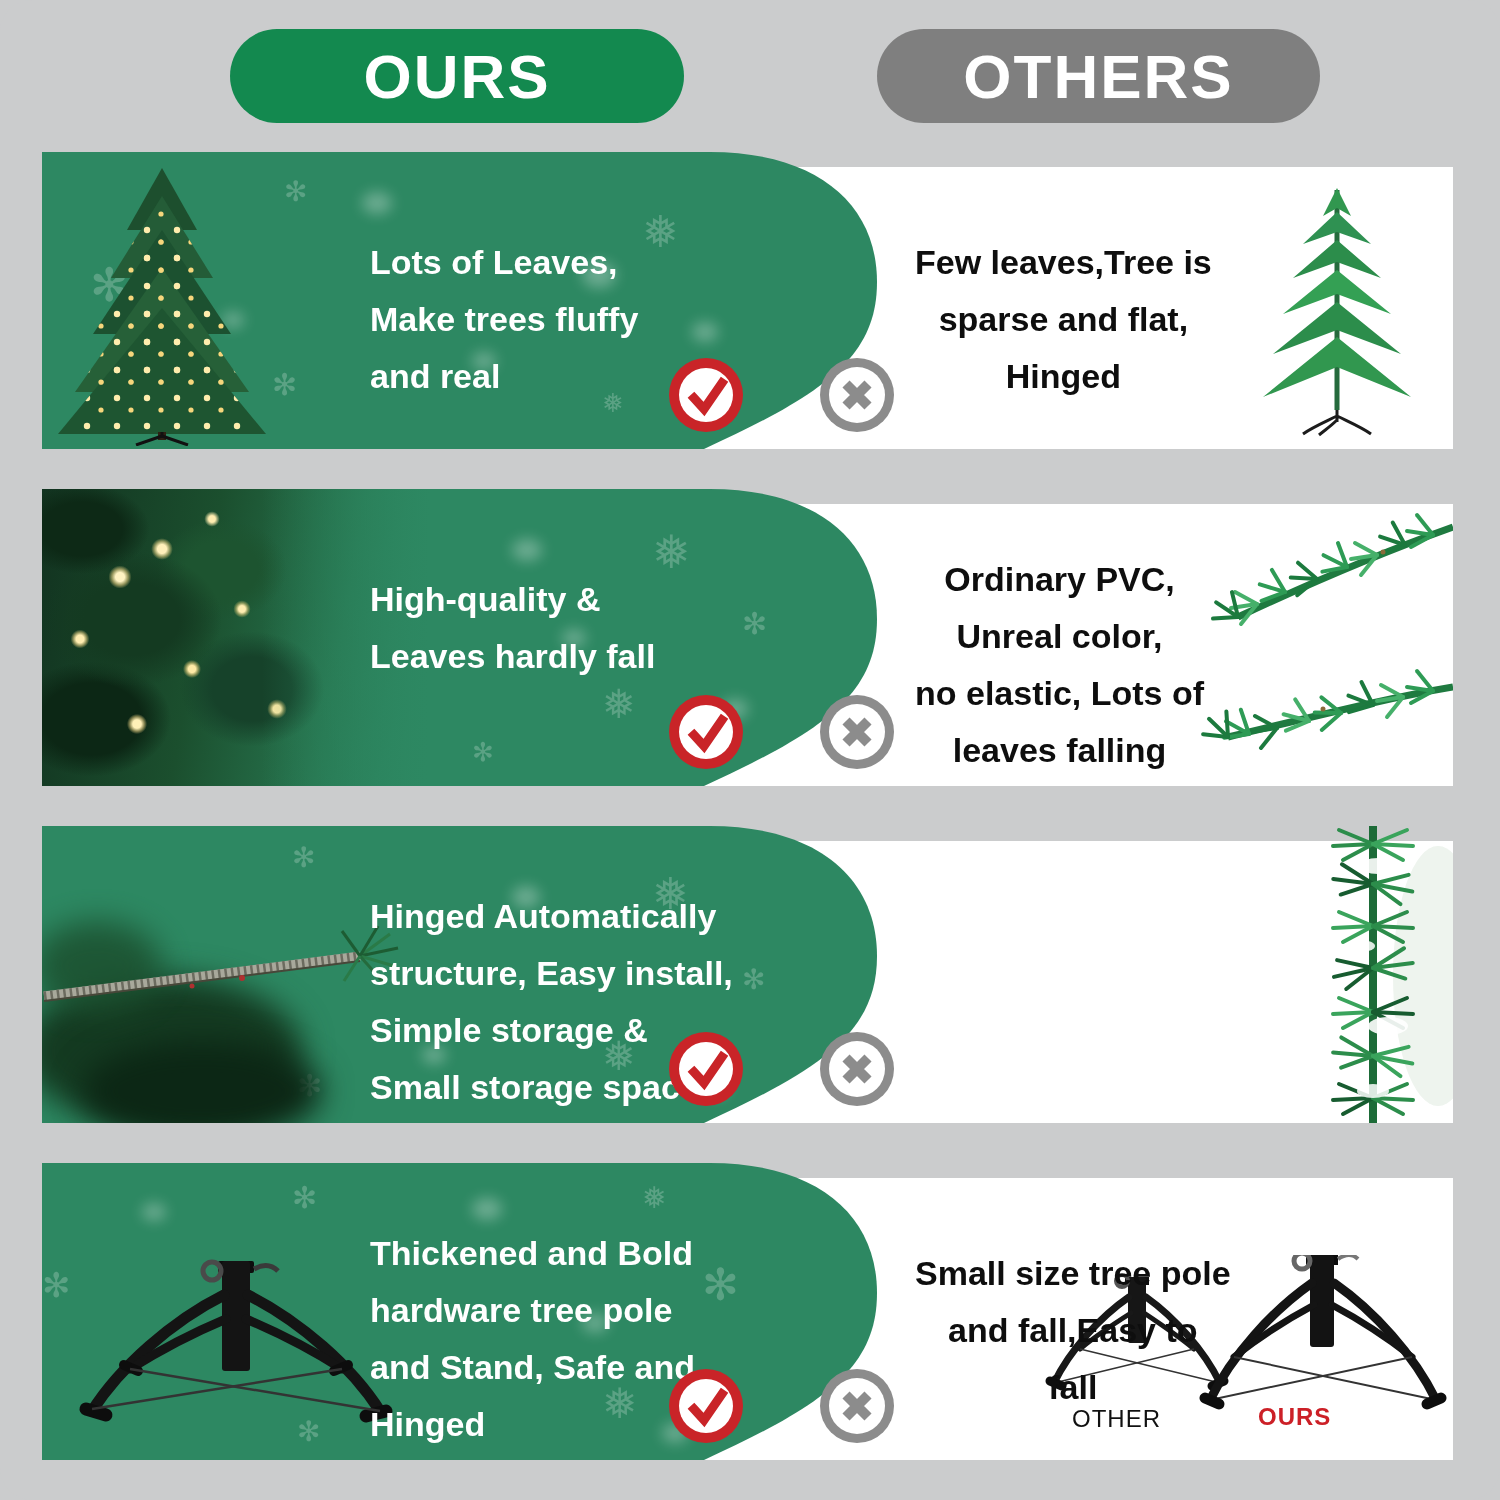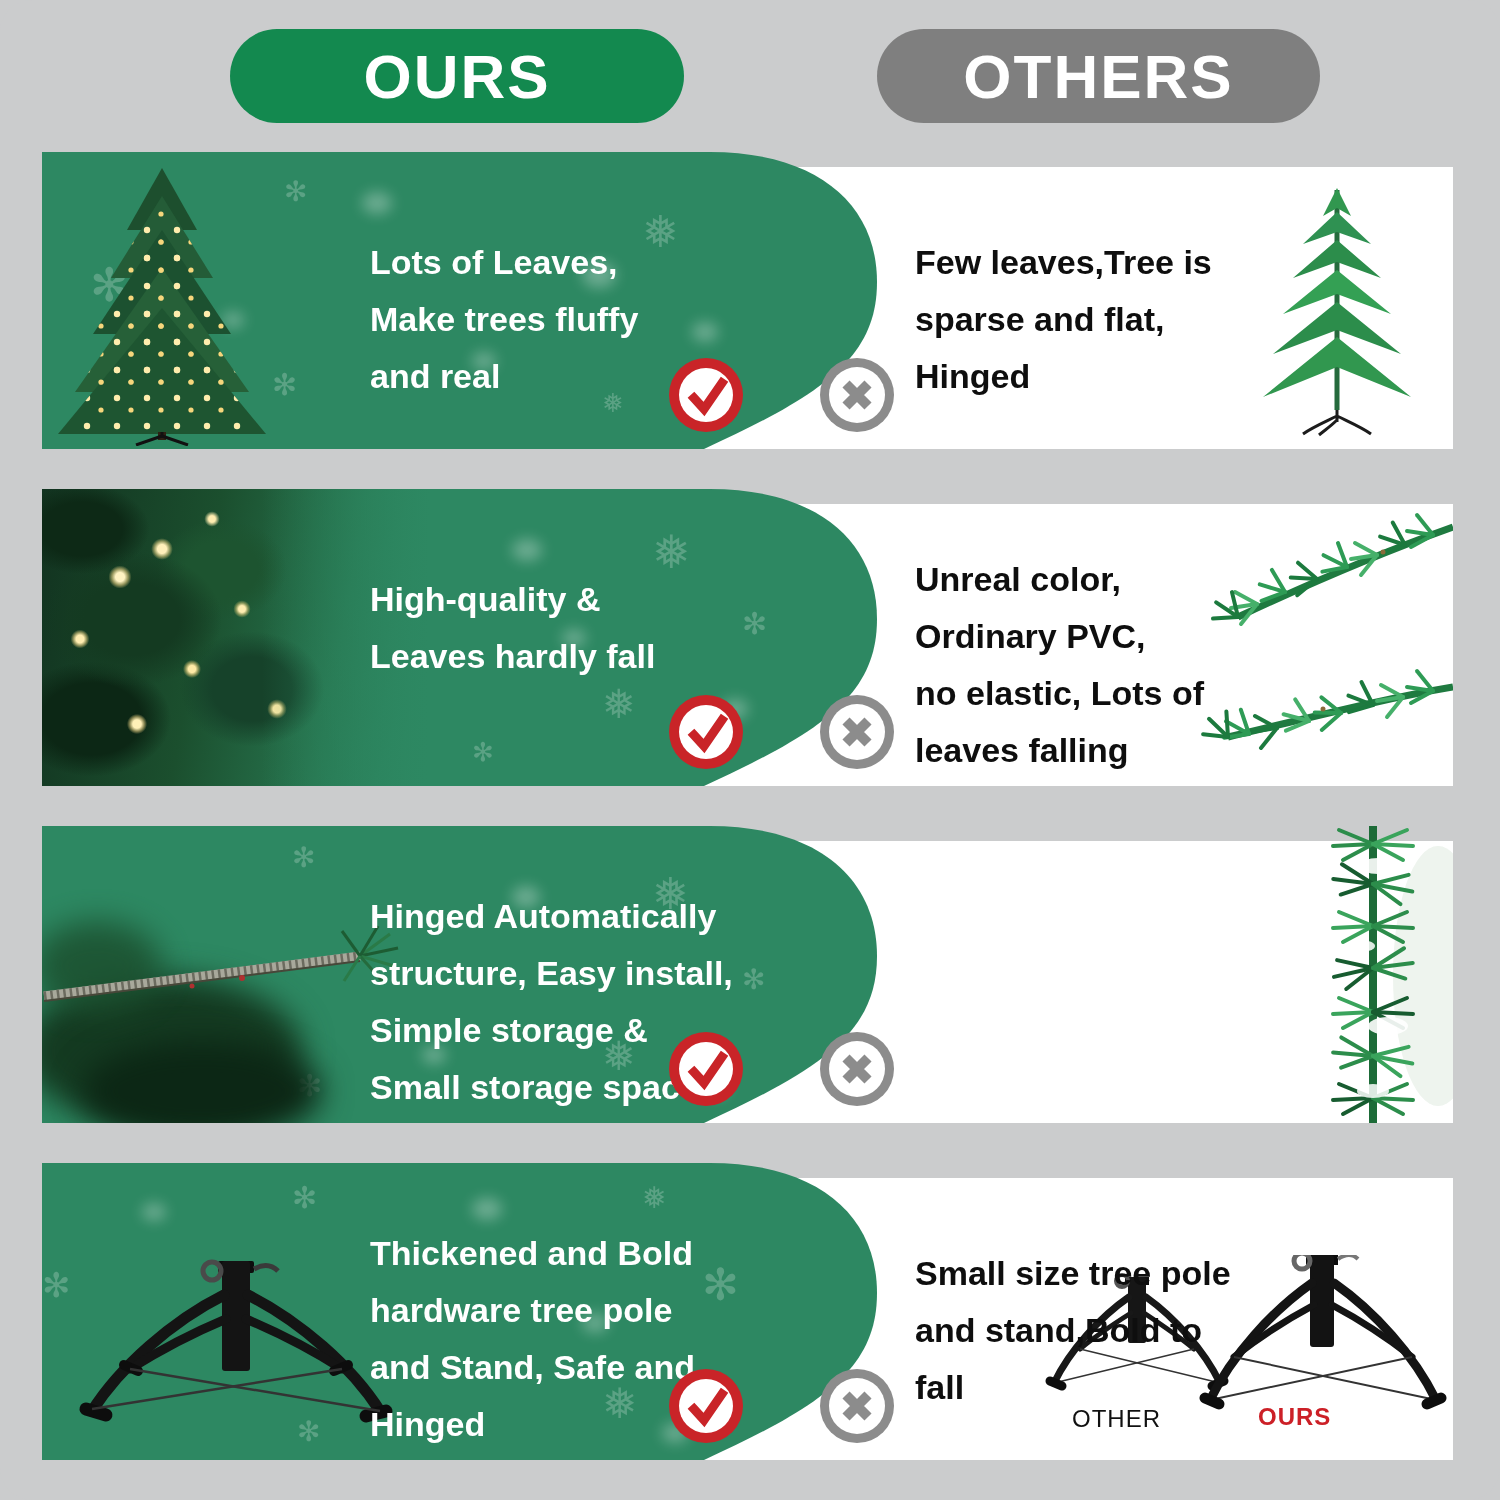"Few leaves,Tree is" .rtext { text-align: none -> center }
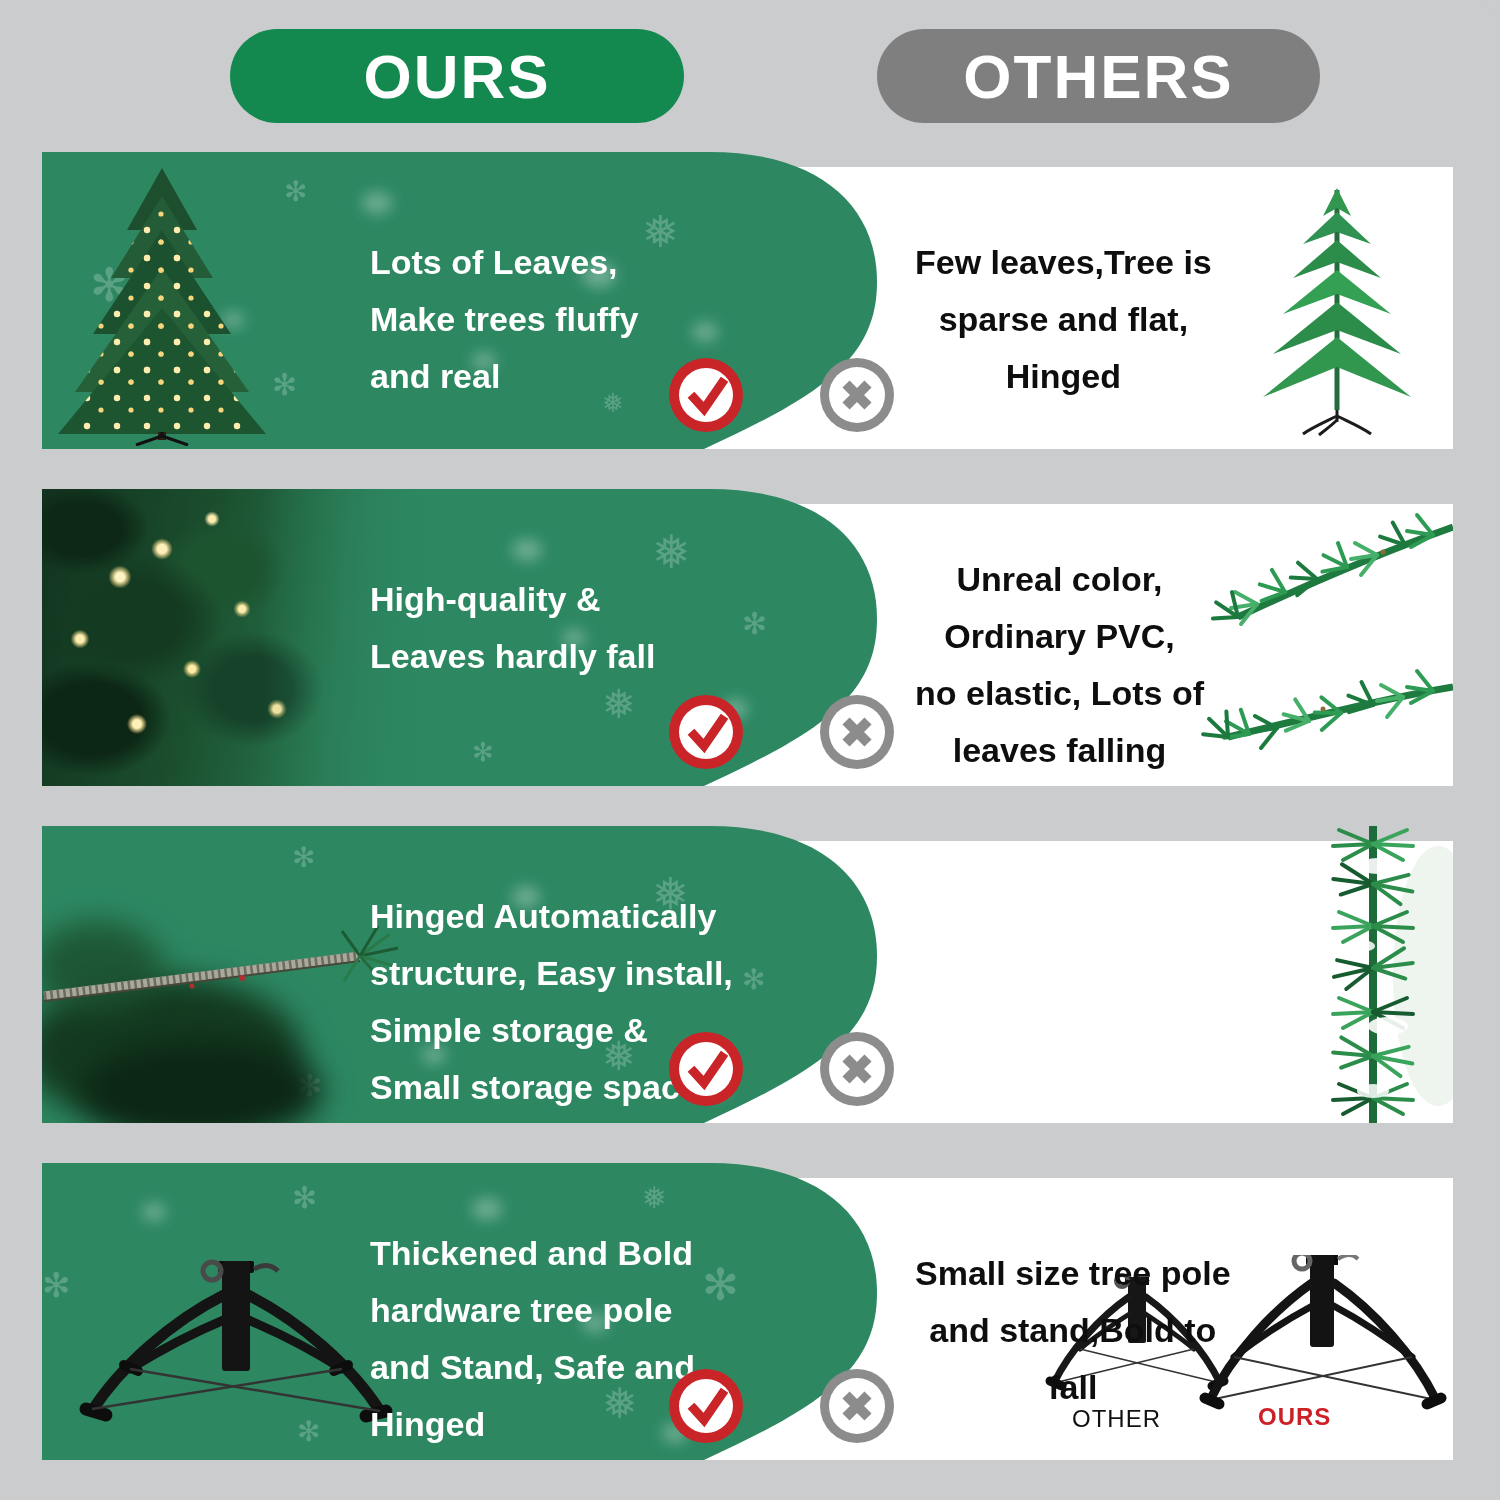"Unreal color," span { order: before "Ordinary PVC," -> after "Ordinary PVC," }
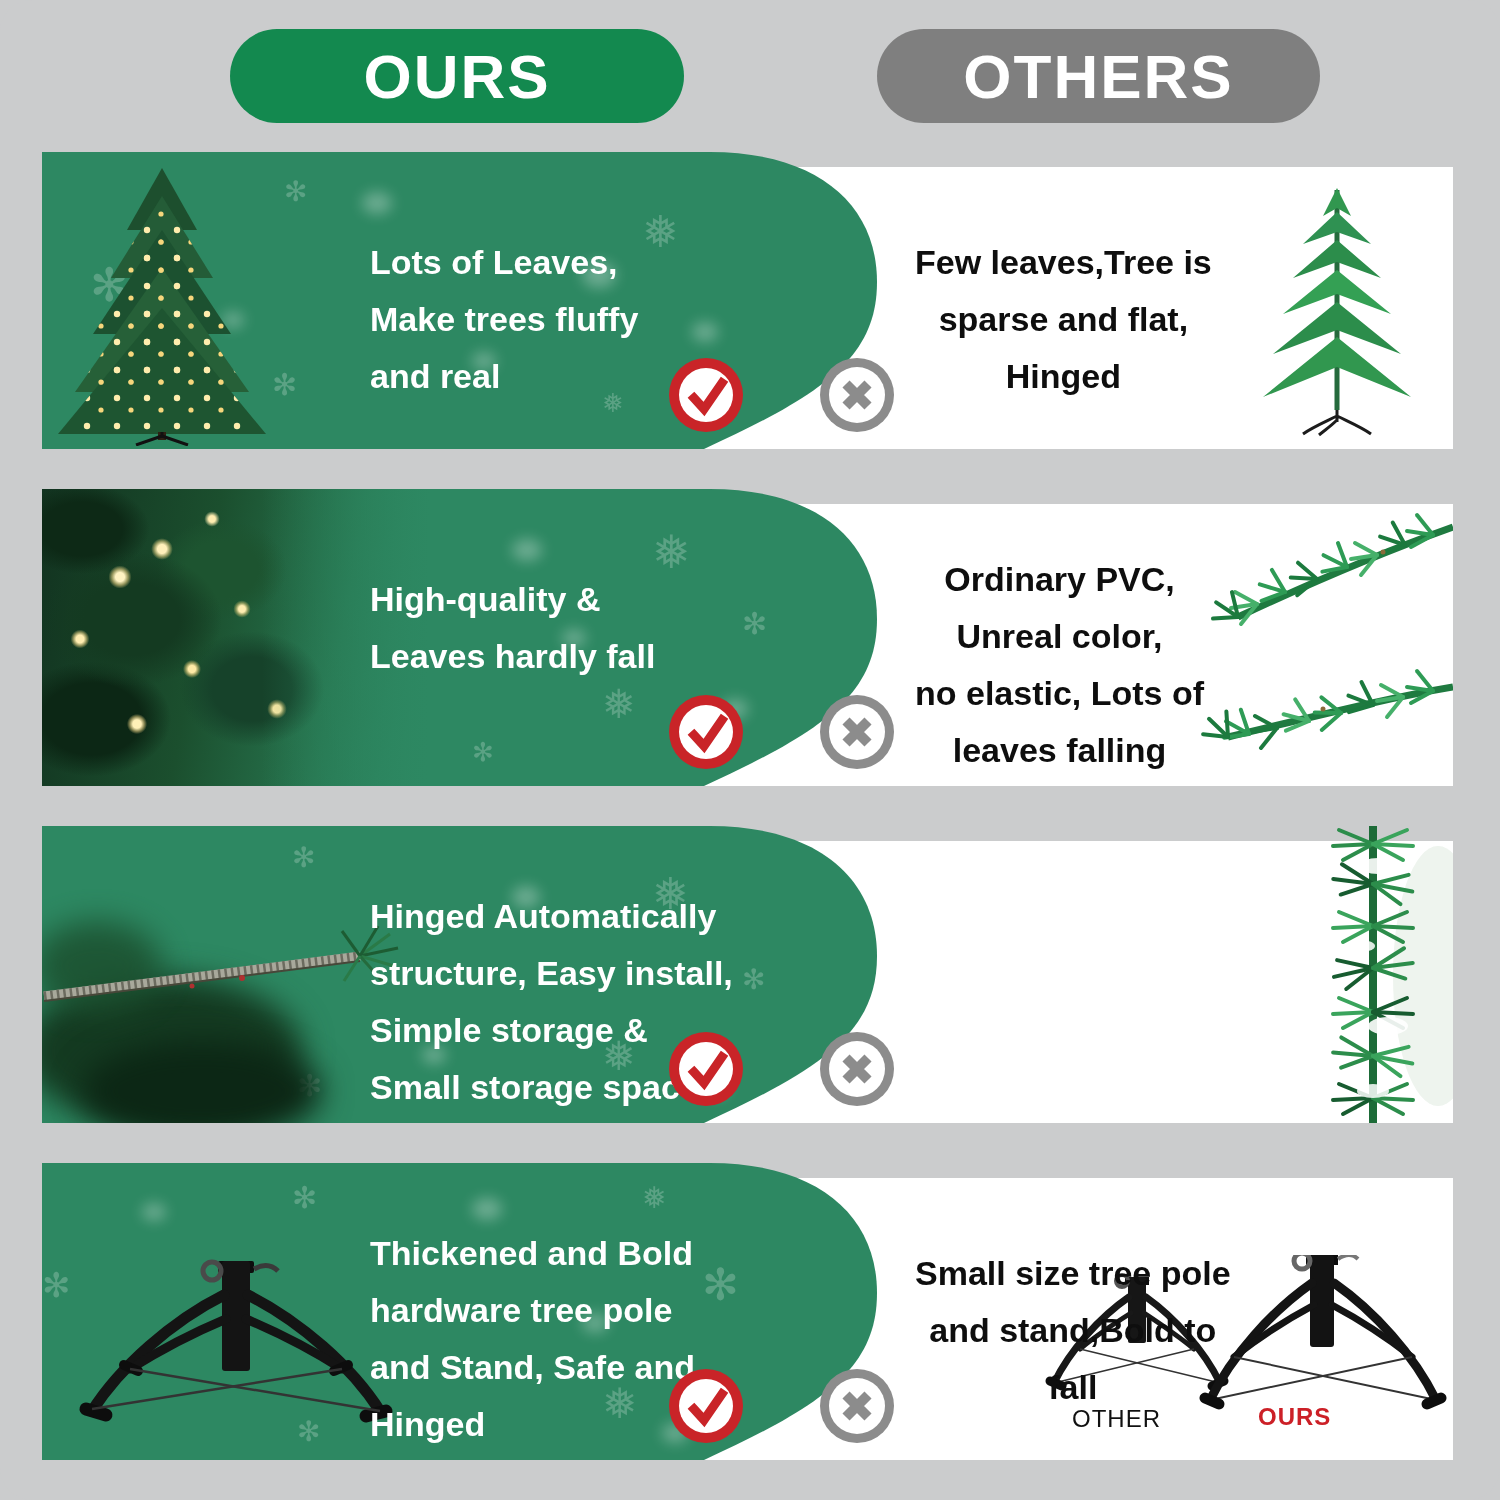"and stand,Bold to" span { text: stand,Bold -> fall,Easy }
